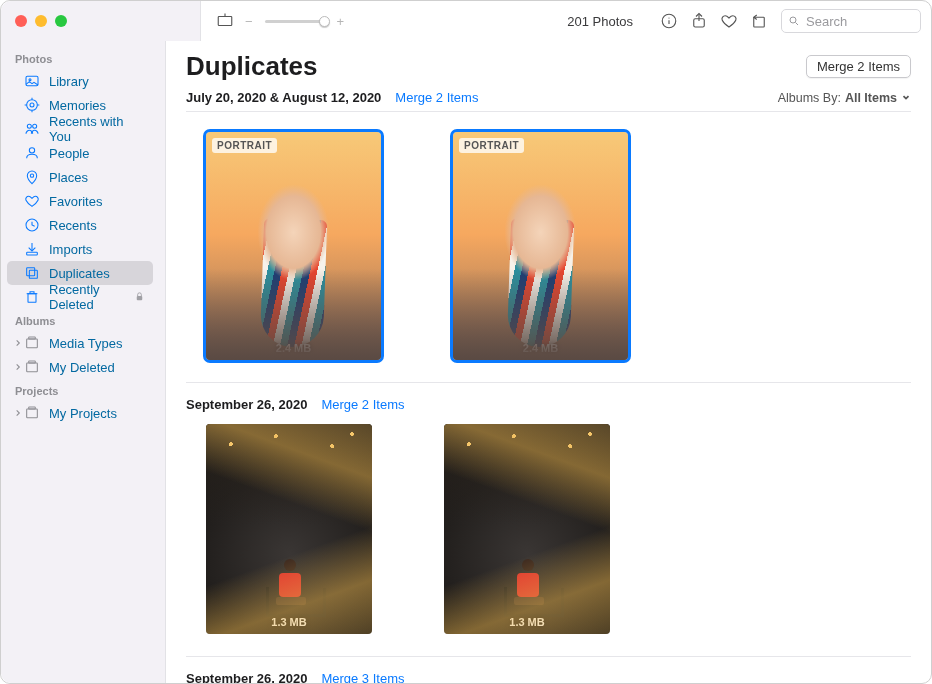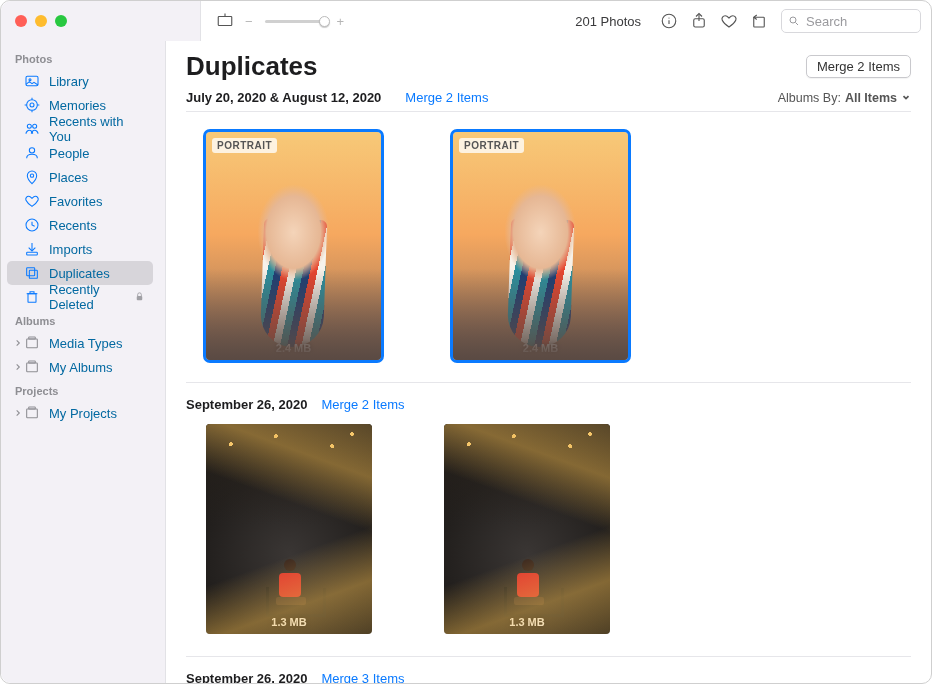"201 Photos" .photo-count { margin-right: 12px -> 20px }
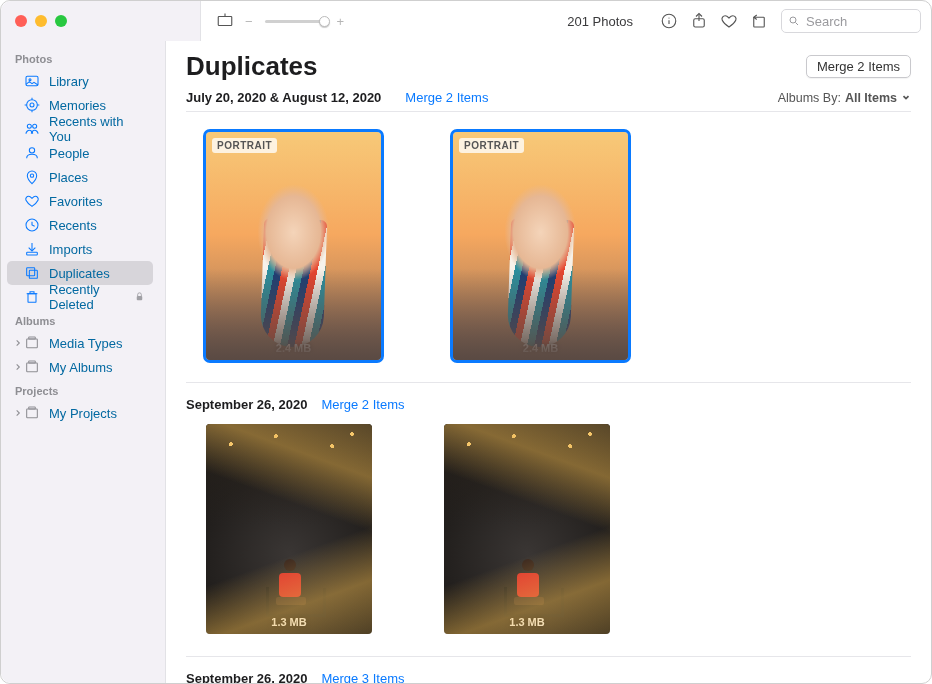"July 20, 2020 & August" .sub-left { gap: 24px -> 14px }
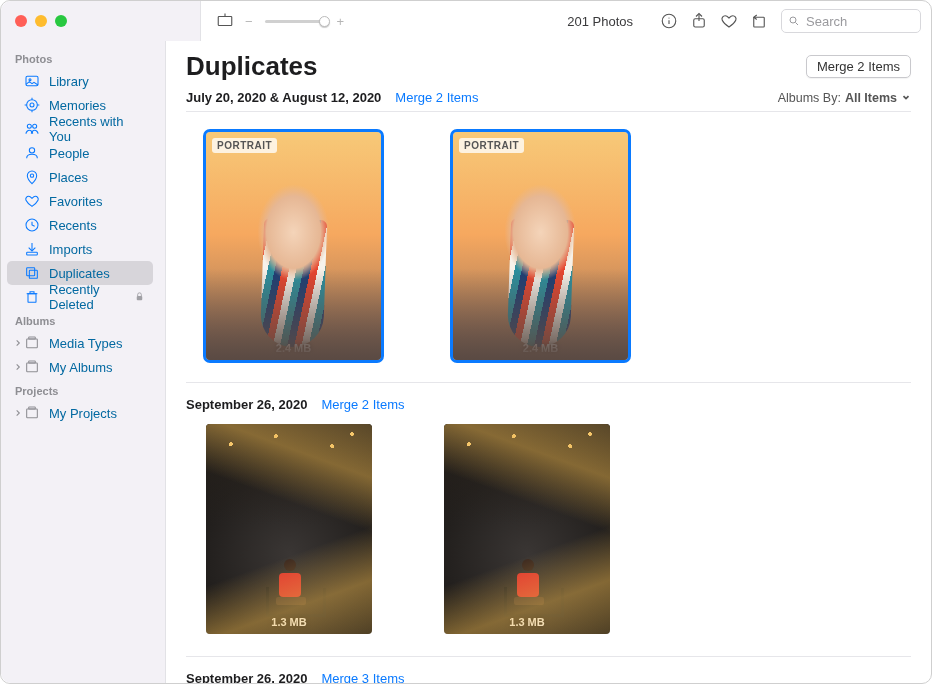"My Albums" span.label { text: Albums -> Deleted }
